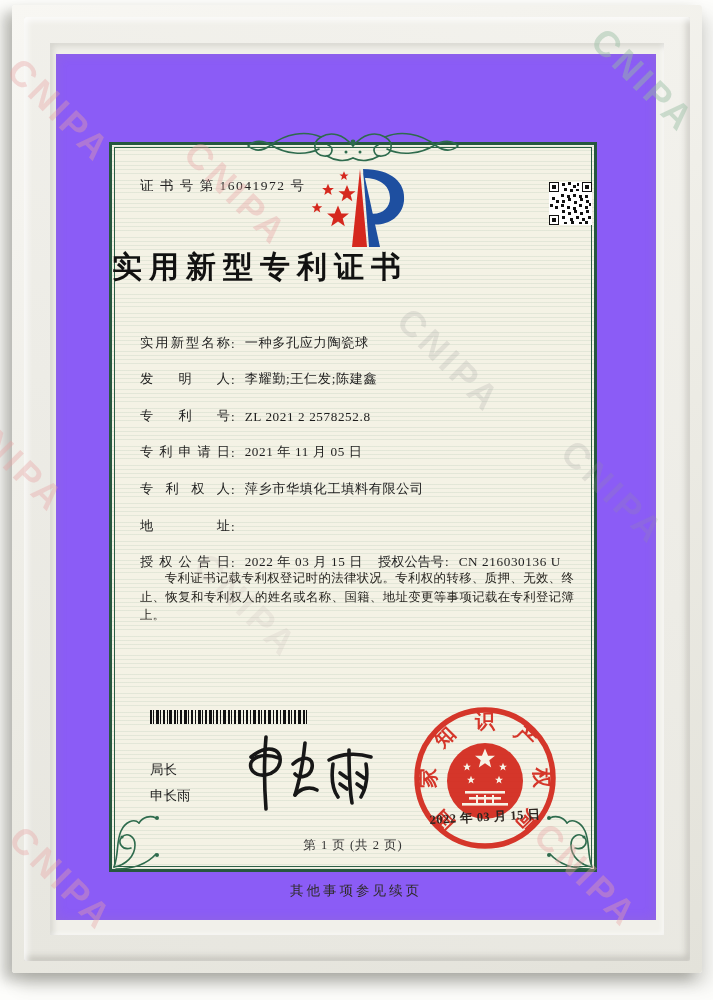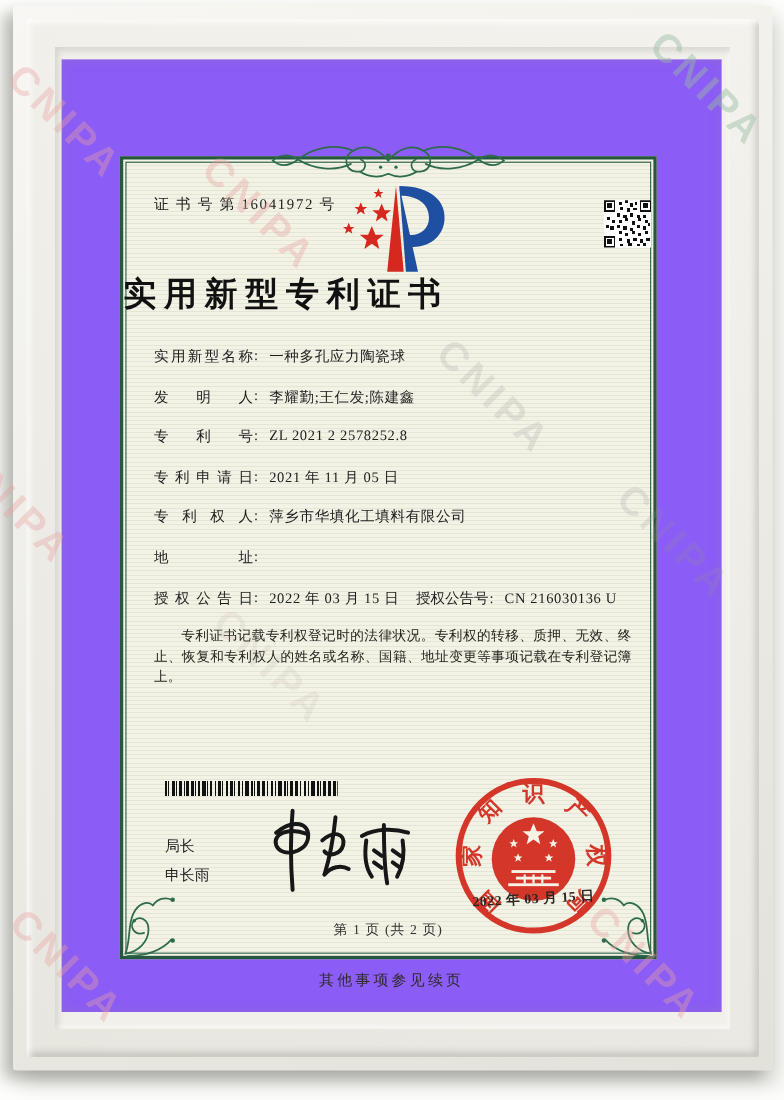"实用新型名称" .frow { align-items: flex-start -> flex-end }
